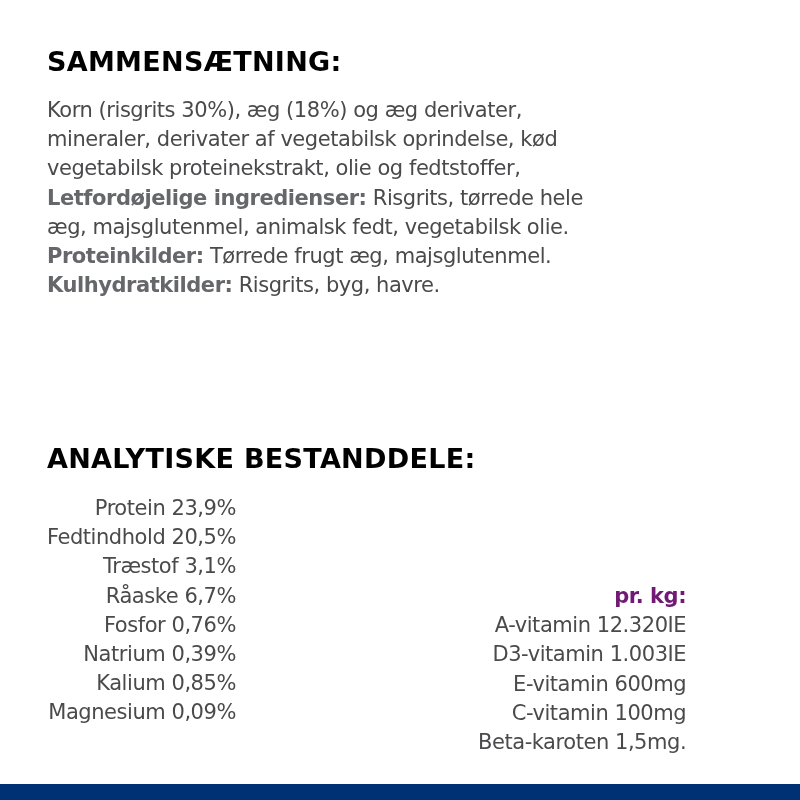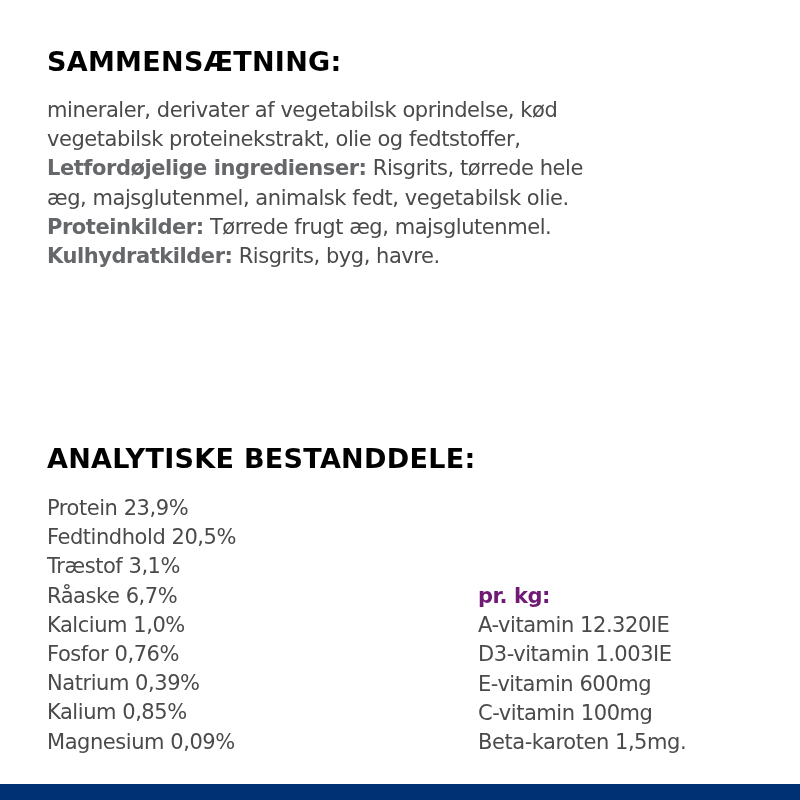"Korn (risgrits 30%), æg (18%)" span.line { html: none -> <span>Korn (risgrits 30%), æg (18%) og æg derivater,</span> }
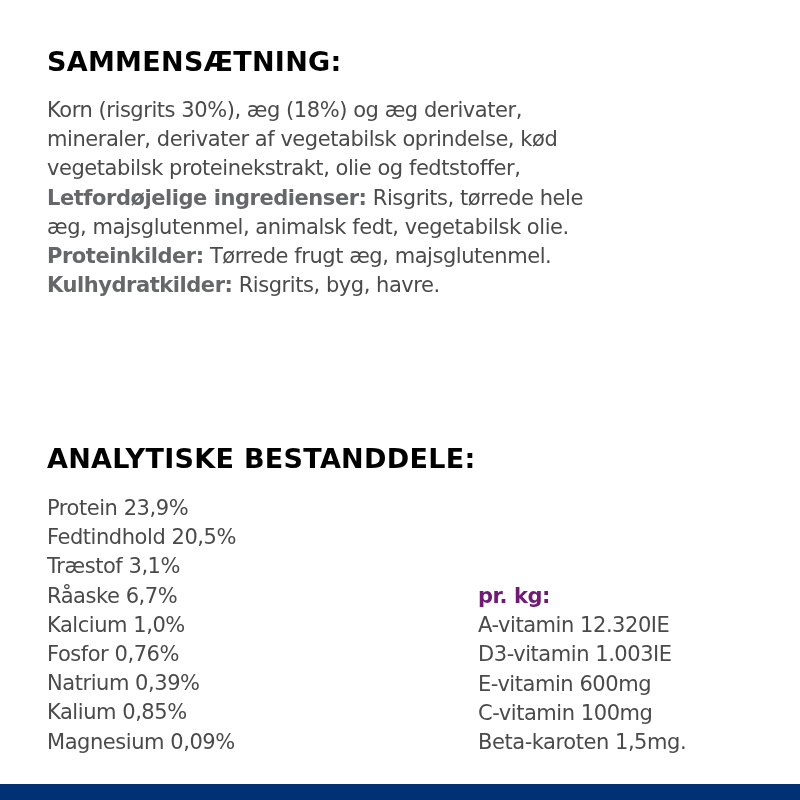"Protein 23,9%" .analysis-col { text-align: none -> right }
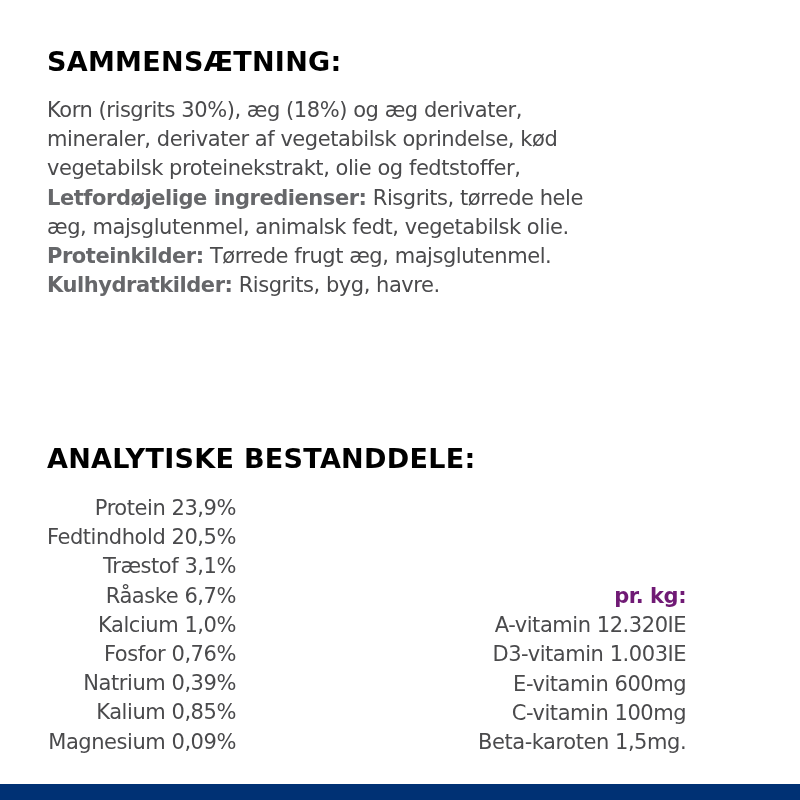"Kalcium 1,0%" li { html: <li>Kalcium 1,0%</li> -> none }
